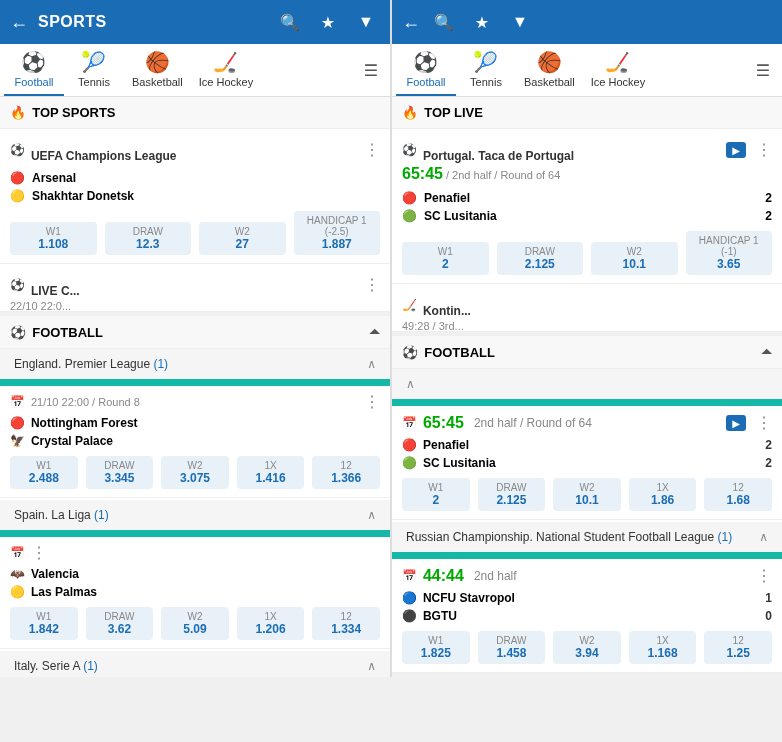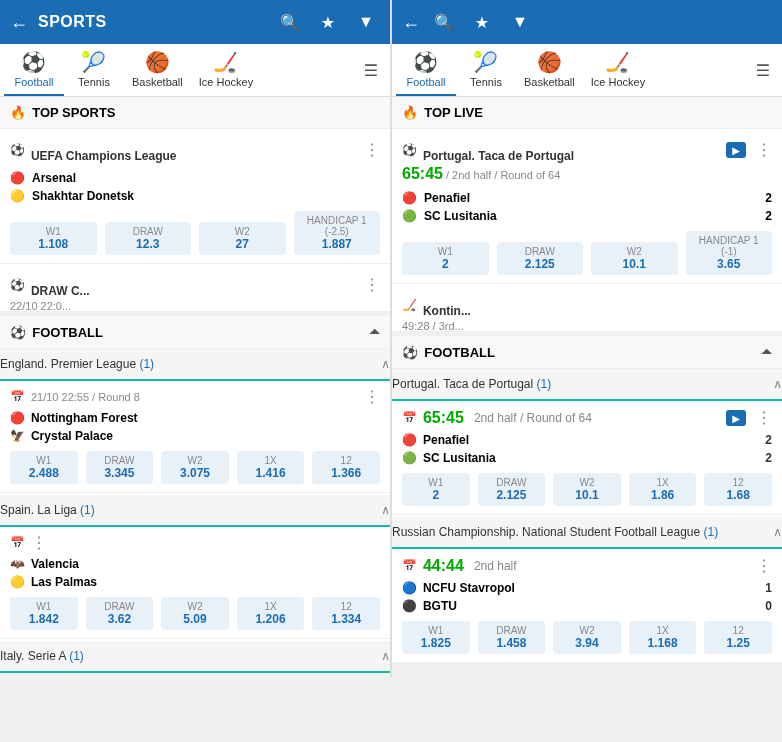"DRAW C..." span.top-card-league { text: DRAW -> LIVE }
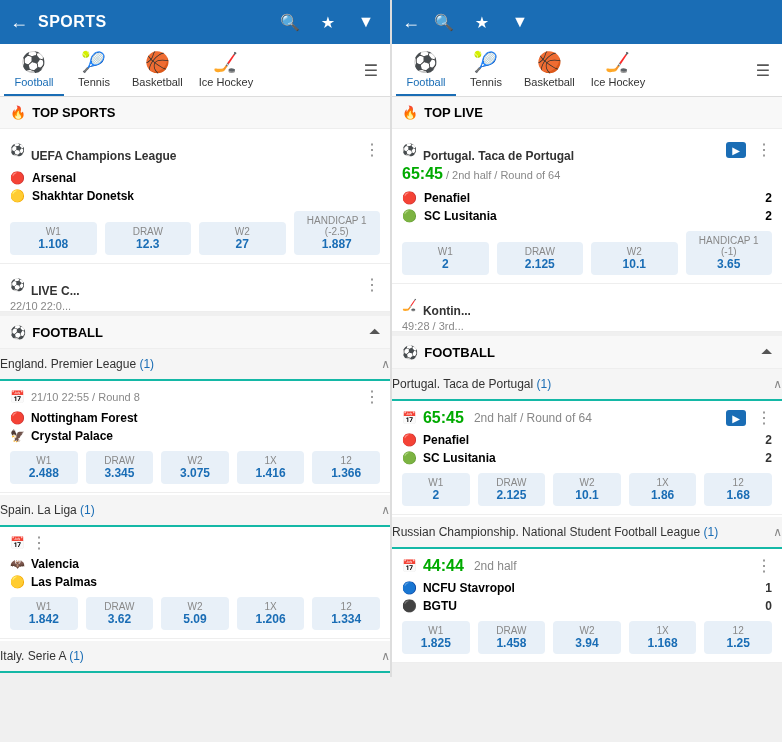"England. Premier League (1)" .league-header { border-bottom: 2px solid #14b8a6 -> 7px solid #14b8a6; padding: 8px 0 -> 8px 14px }
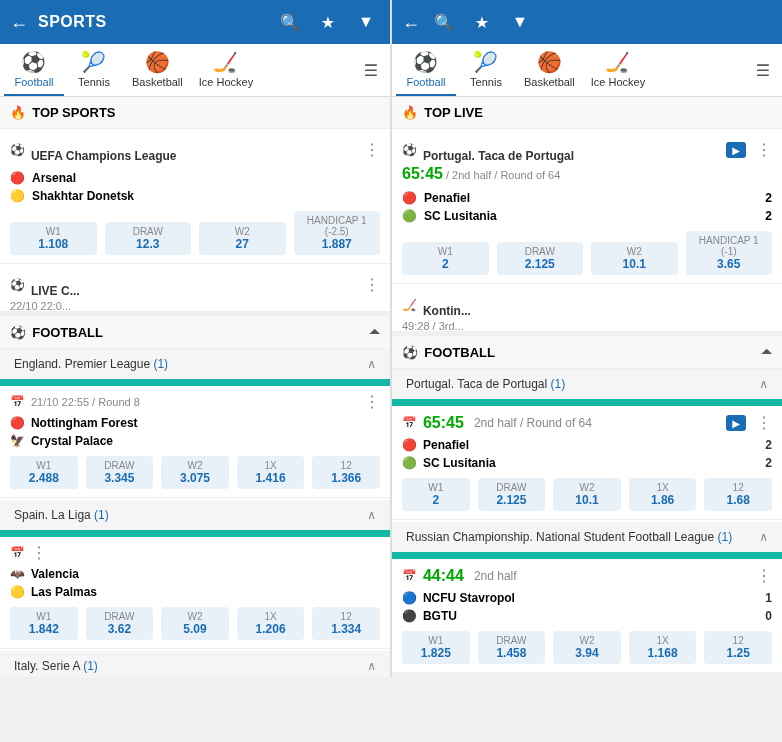"Portugal. Taca de Portugal (1)" span.league-name { html: <span>Portugal. Taca de Portugal <span>(1)</span></span> -> none }
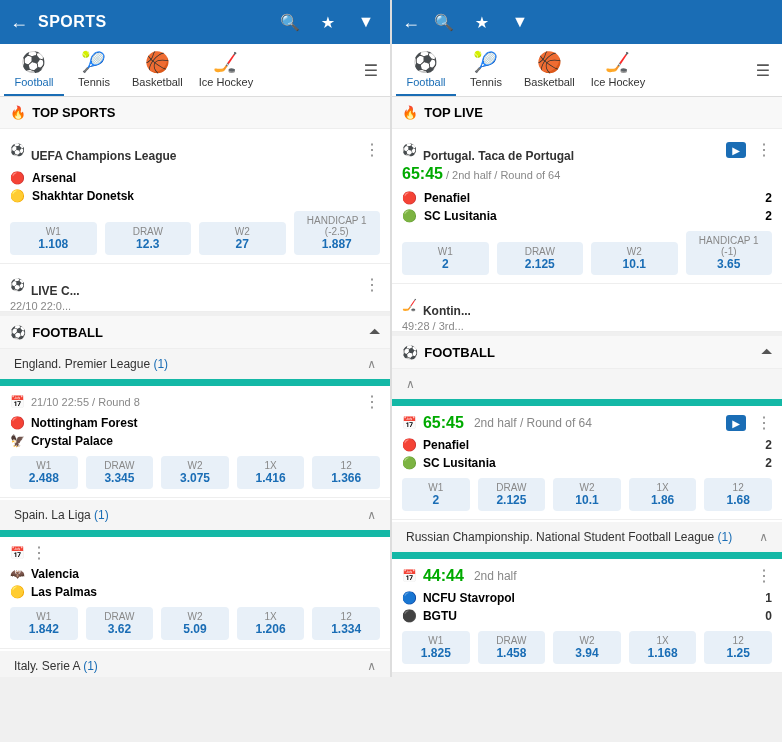"21/10 22:55 / Round 8" span.match-time { text: 22:55 -> 22:00 }
